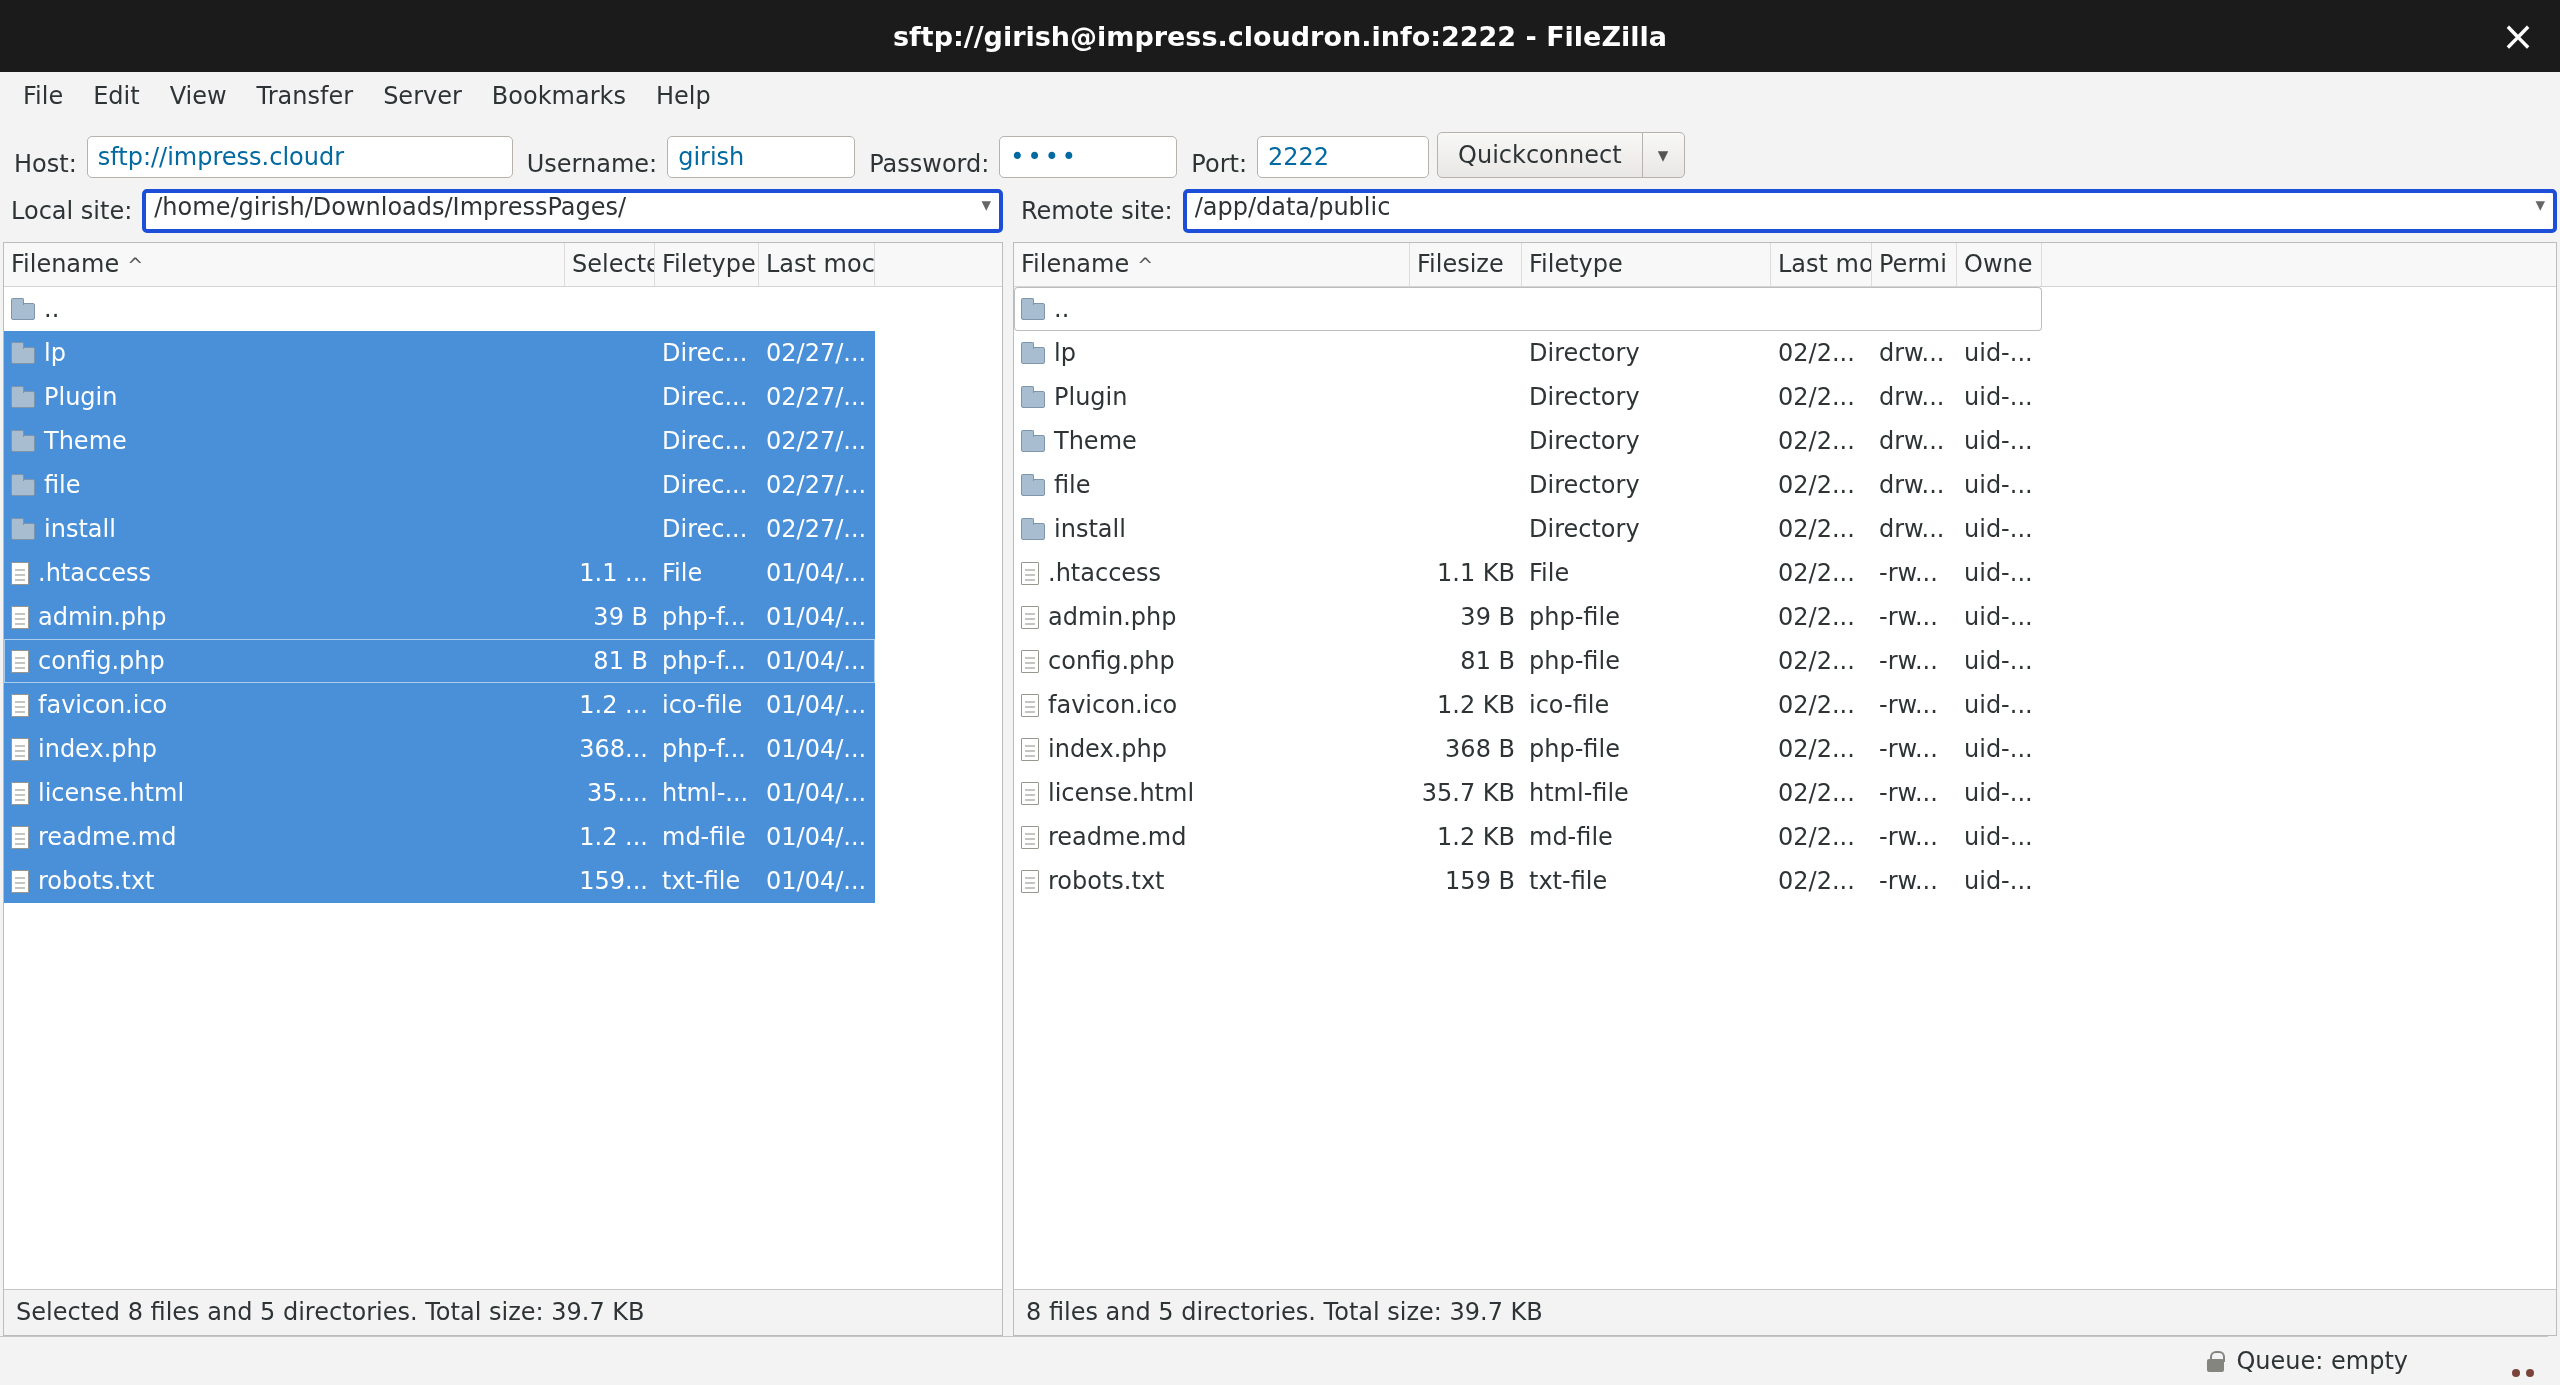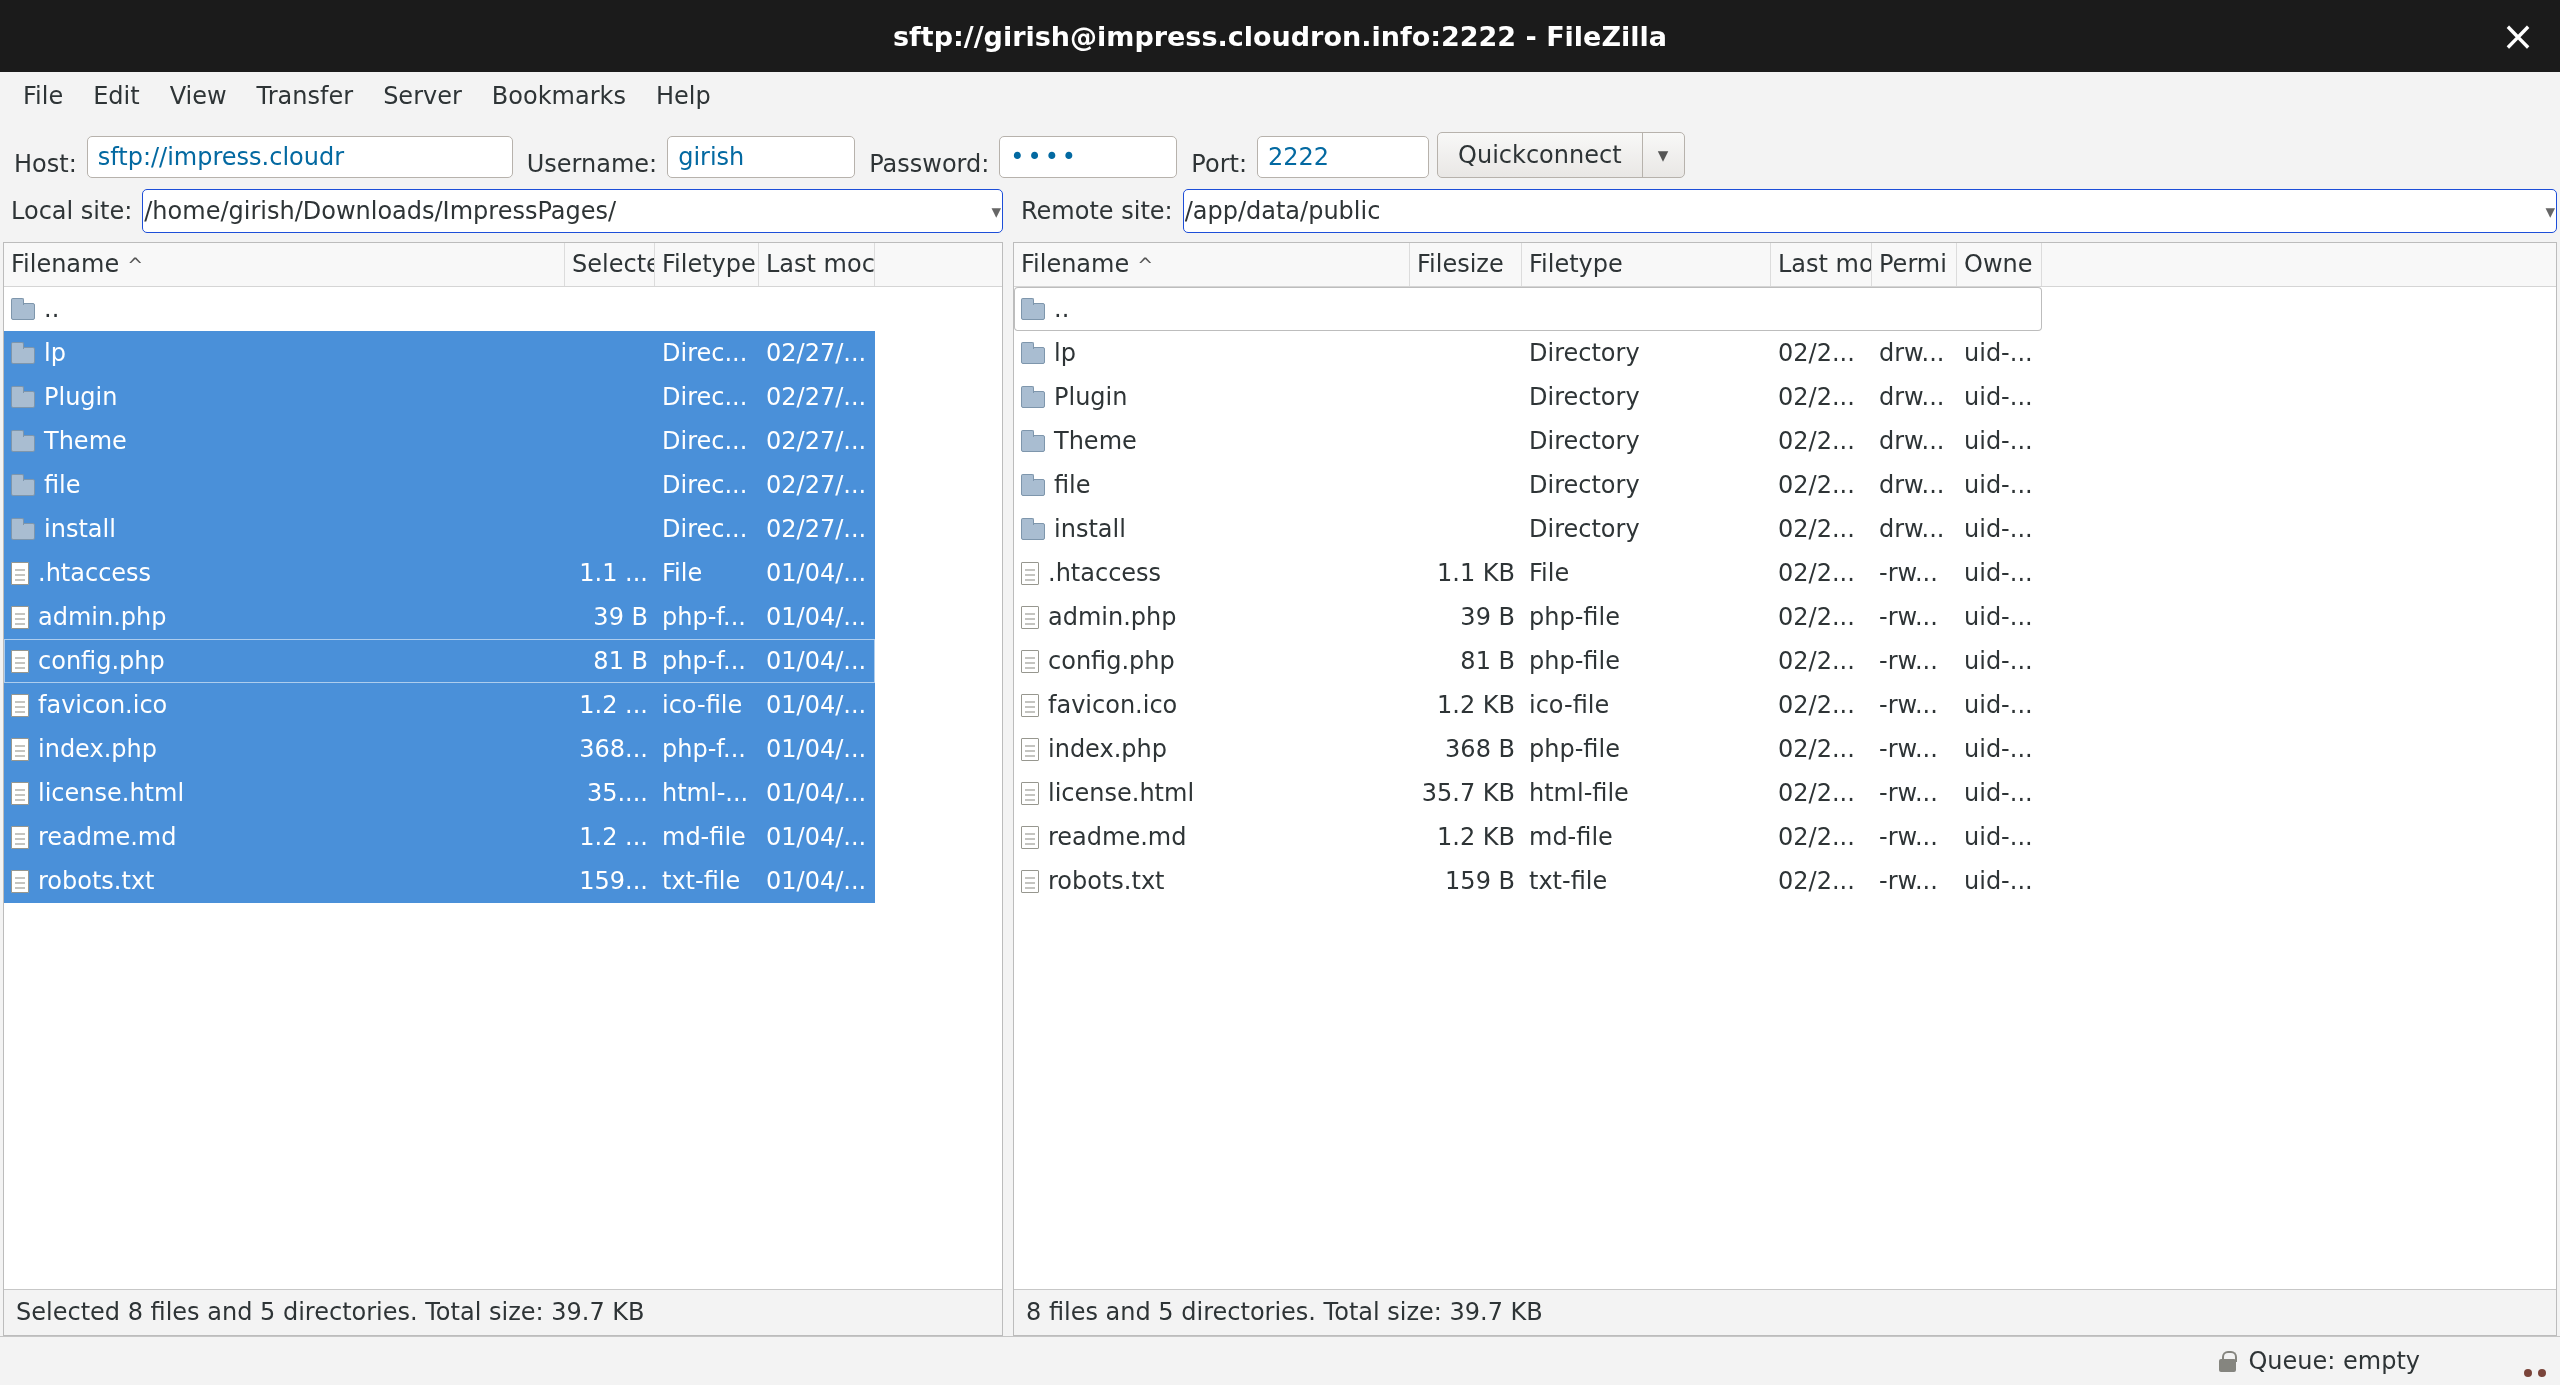"/home/girish/Downloads/ImpressPages/" .combo { align-items: center -> flex-start; border: 1px solid #1d4ed8 -> 4px solid #1d4ed8; padding: 0 1px -> 0 8px }
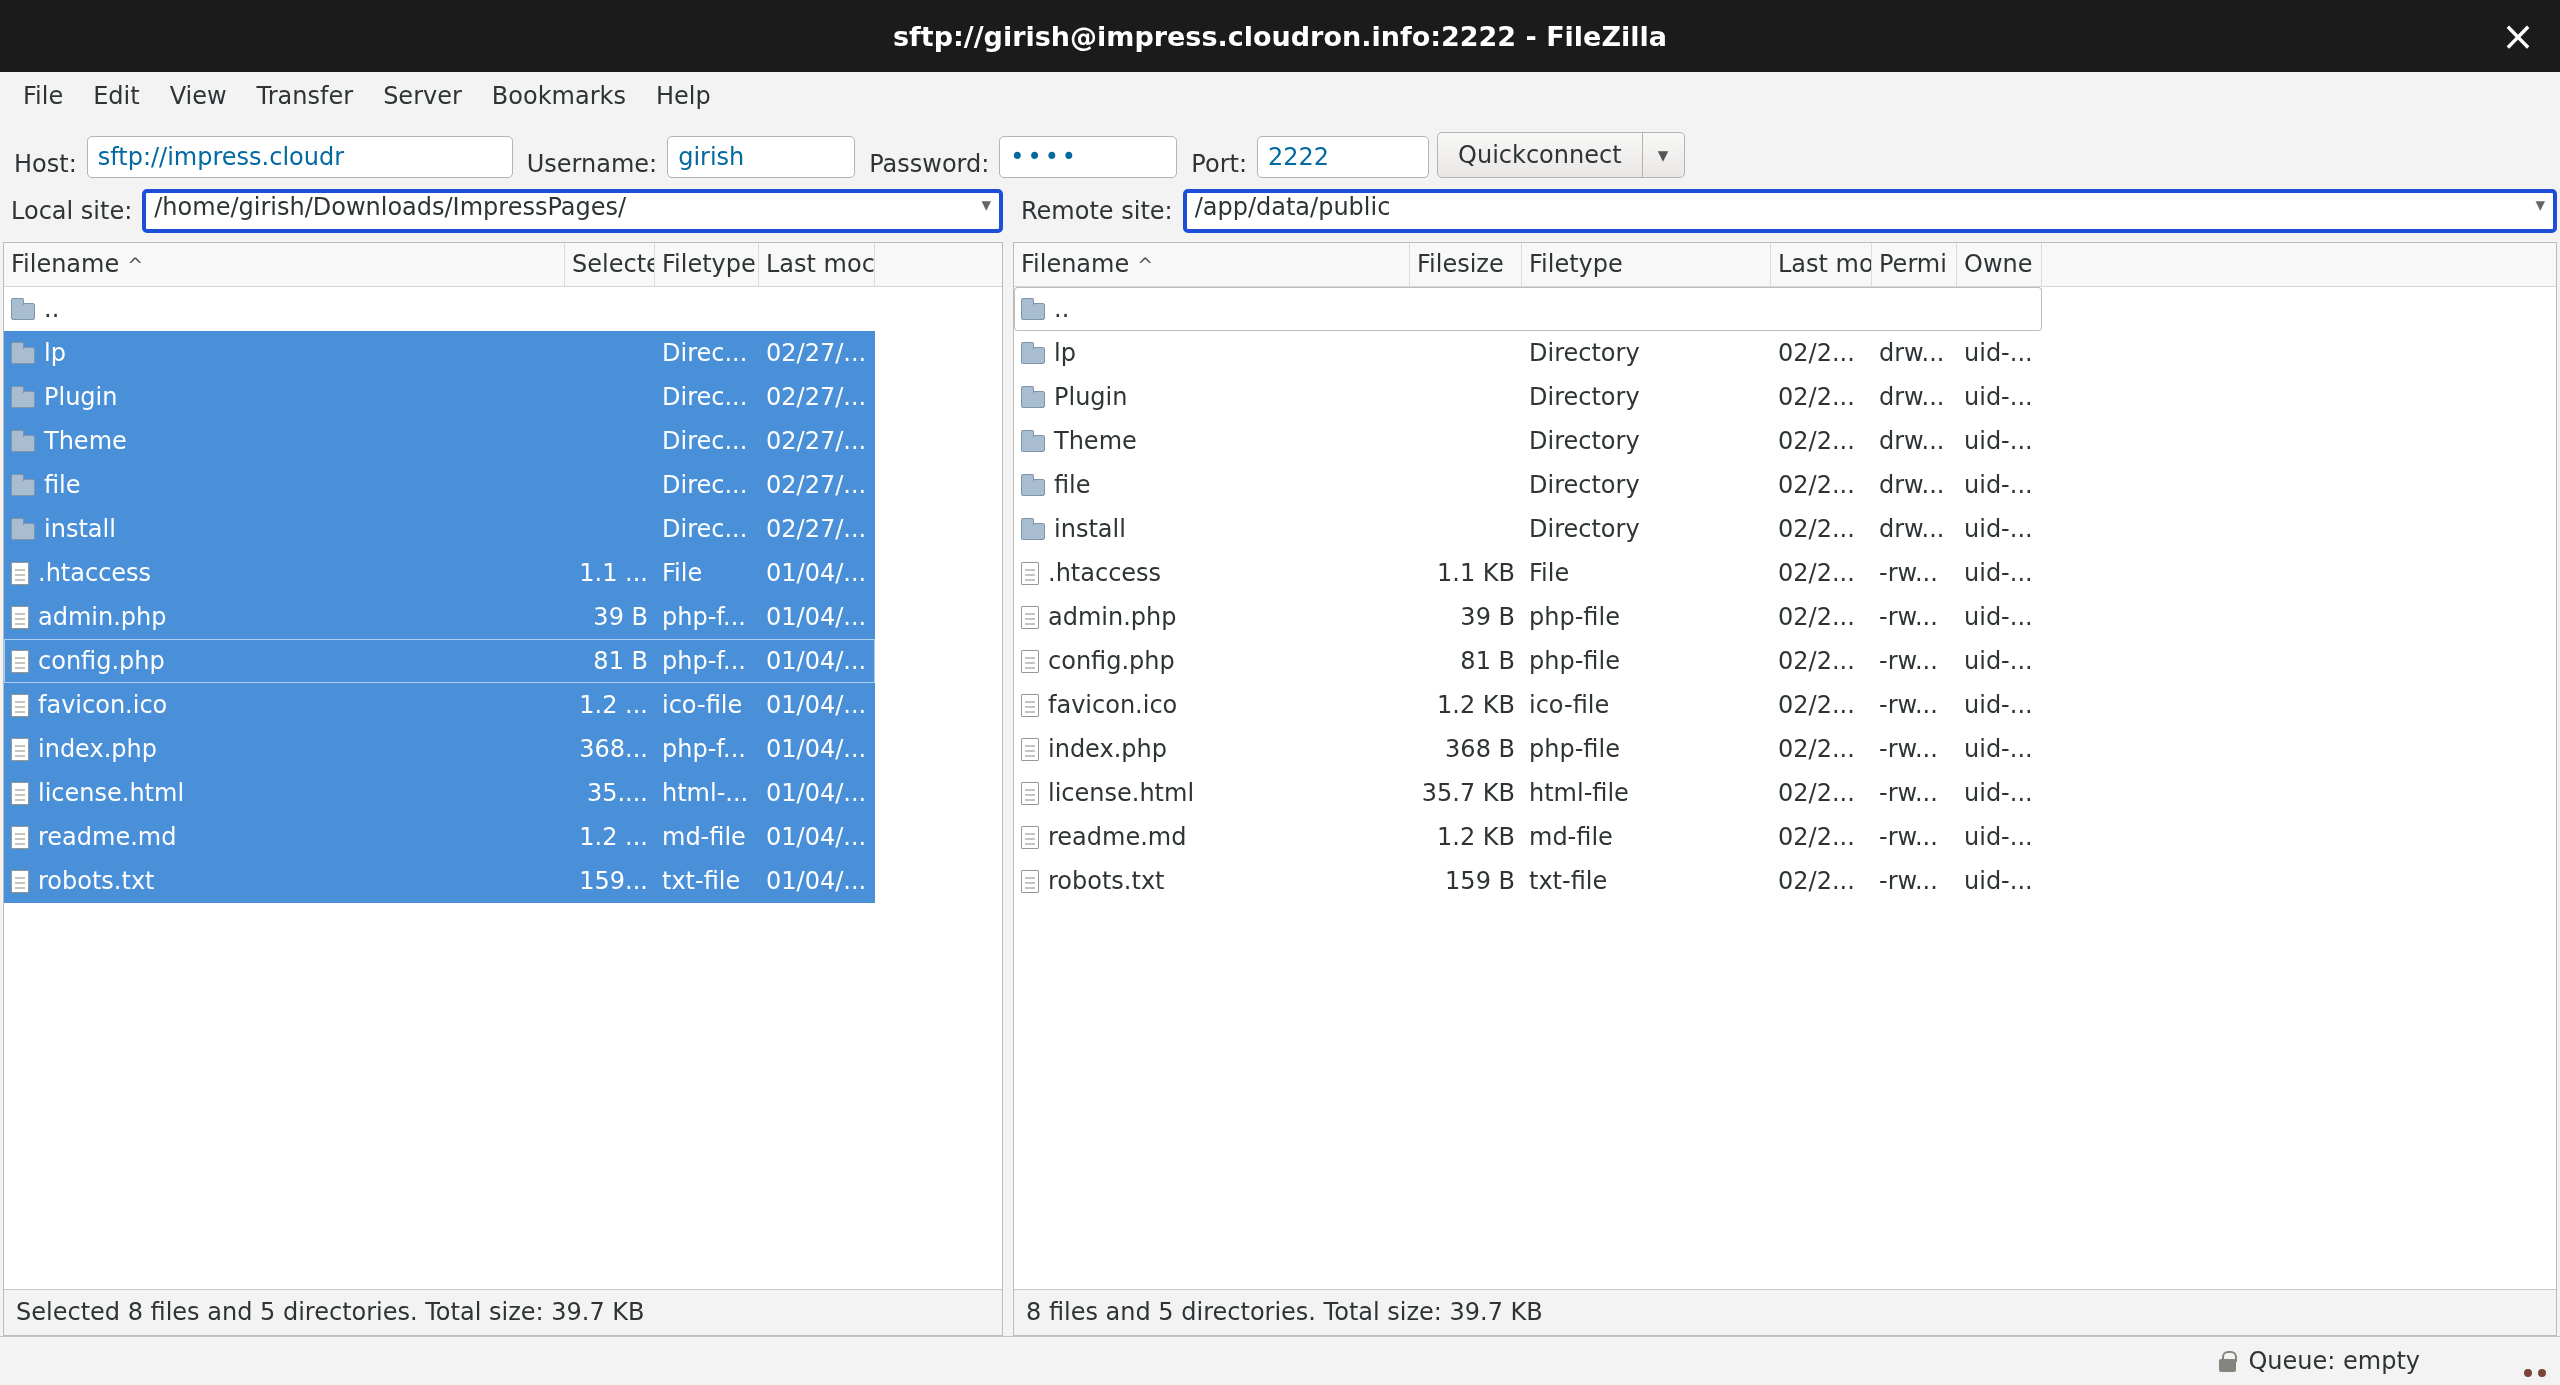"Queue: empty" .statusbar { right: 0 -> 12px }
